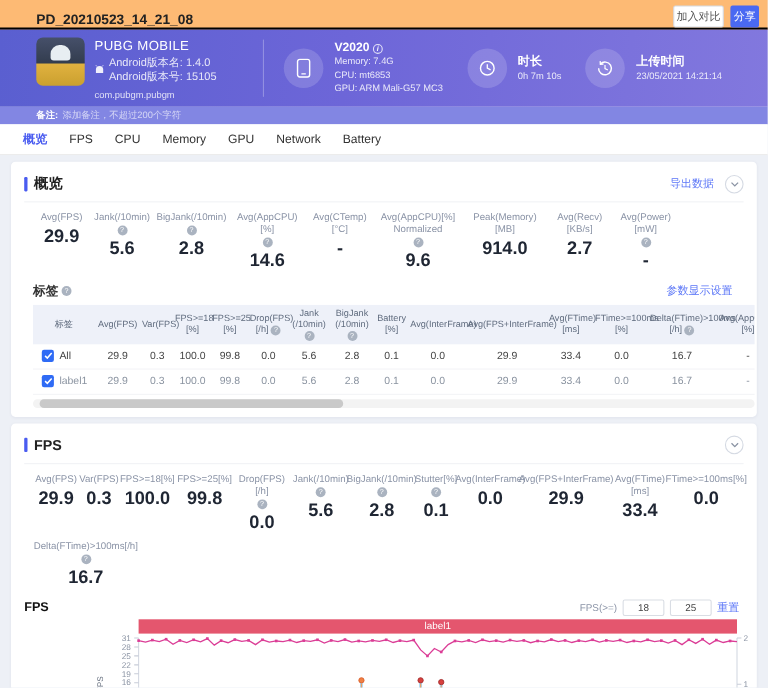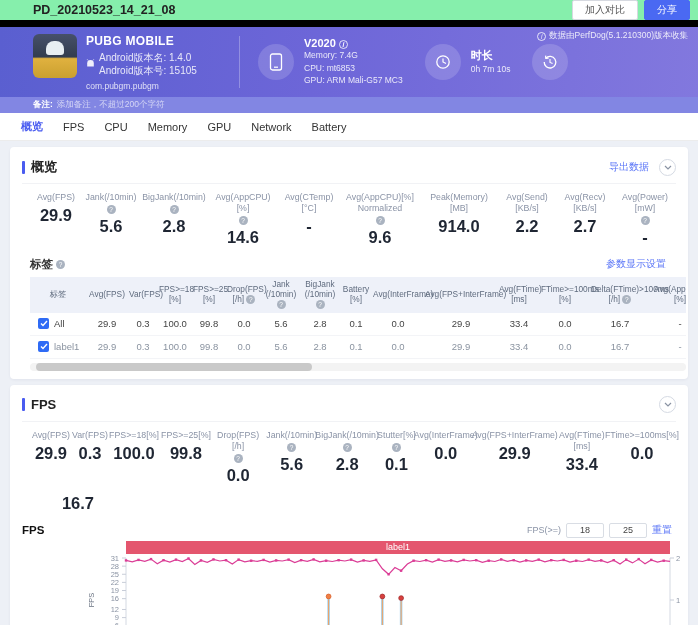"PD_20210523_14_21_08" .topbar { align-items: center -> flex-end; background: #86efac -> #fdba74; border-bottom: 7px solid #000000 -> 2px solid #000000 }
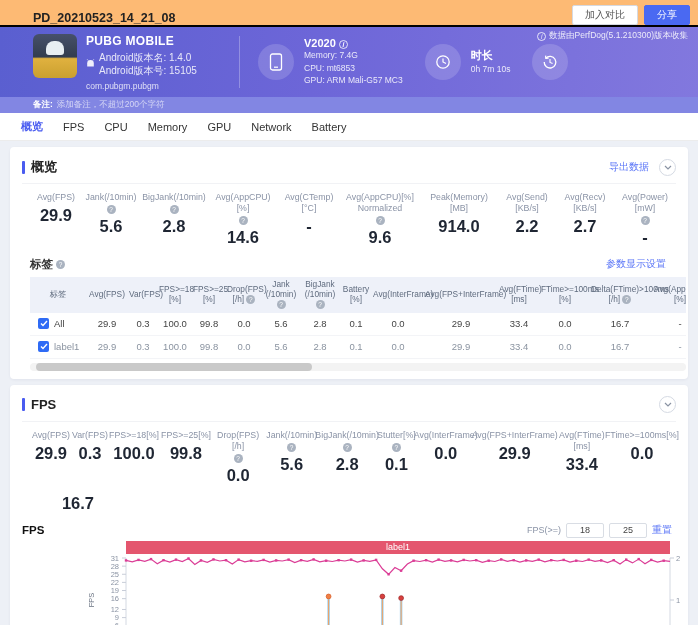"加入对比" .btn { padding: 2px 12px -> 2px 2px }
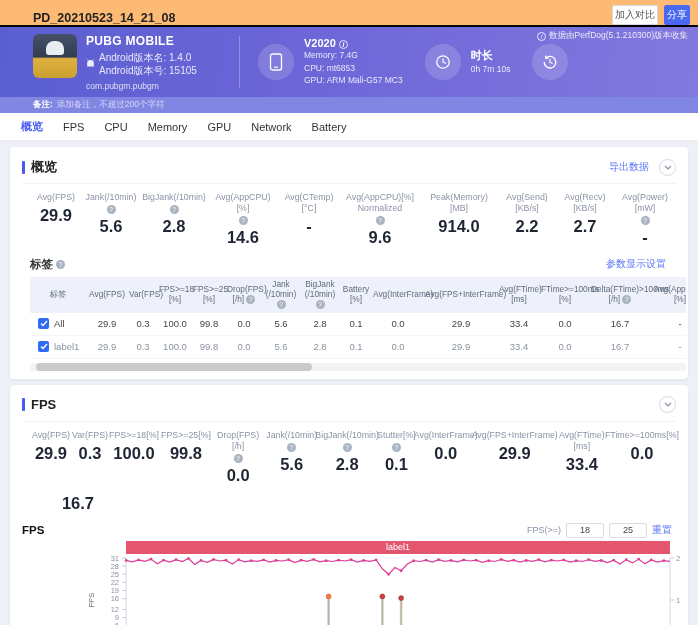"PUBG MOBILE" .app-name { font-weight: bold -> normal }
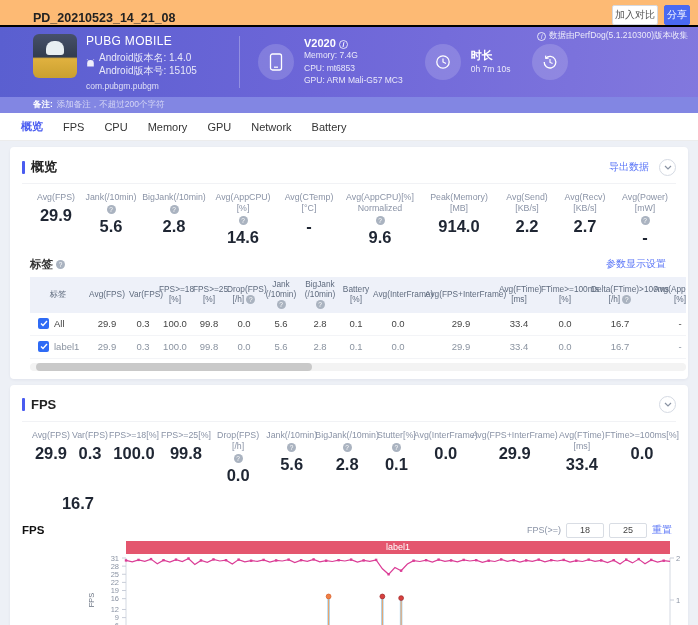"数据由PerfDog(5.1.210300)版本收集" div.collect-note { html: <div> <span>i</span> <span>数据由PerfDog(5.1.210300)版本收集</span> </div> -> none }
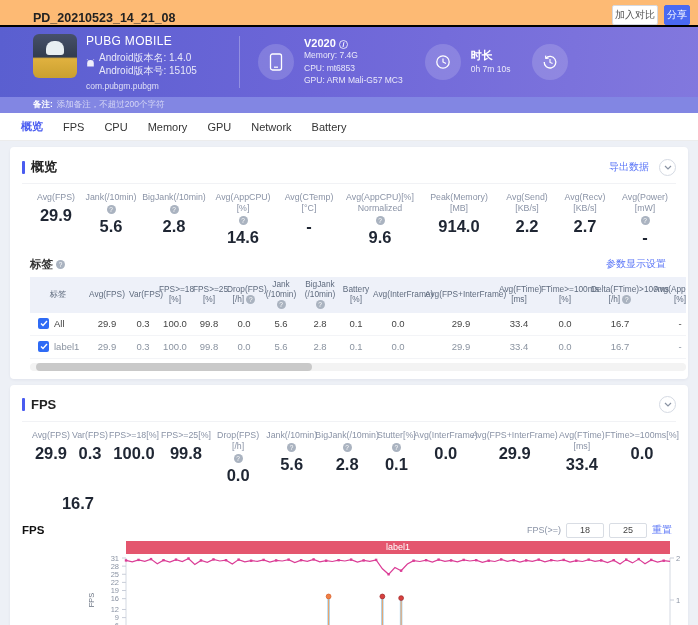"上传时间" div { html: none -> <div> <div>上传时间</div> <div>23/05/2021 14:21:14</div> </div> }
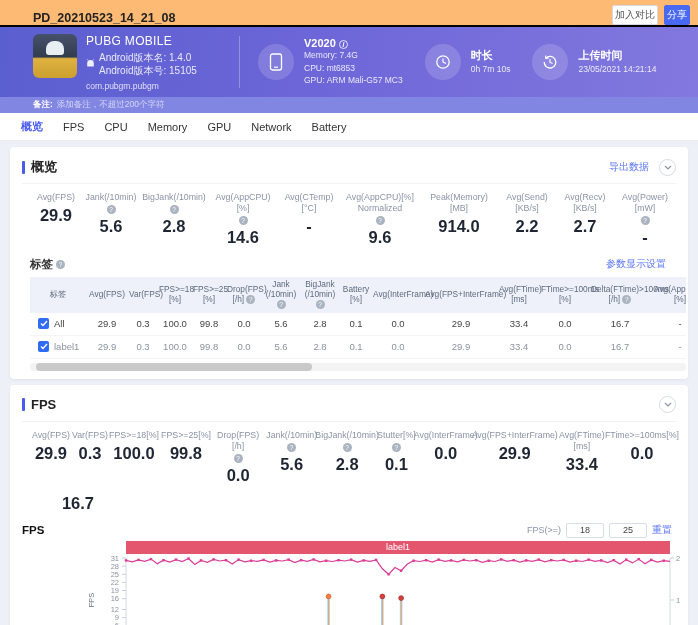"Avg(Send)[KB/s]" div.stat { html: <div> <div> <span>Avg(Send)[KB/s]</span> </div> <div>2.2</div> </div> -> none }
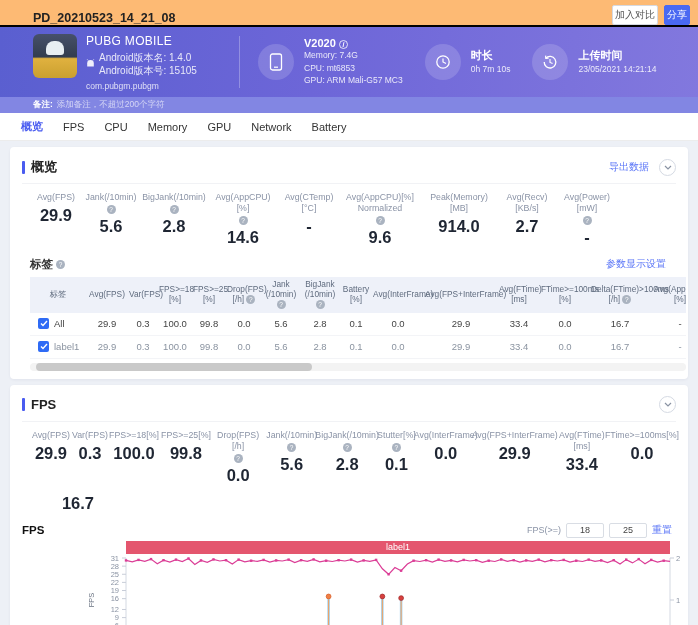"Delta(FTime)>100ms[/h]" div.stat-label { html: none -> <div> <span>Delta(FTime)&gt;100ms[/h]</span> <span>?</span> </div> }
